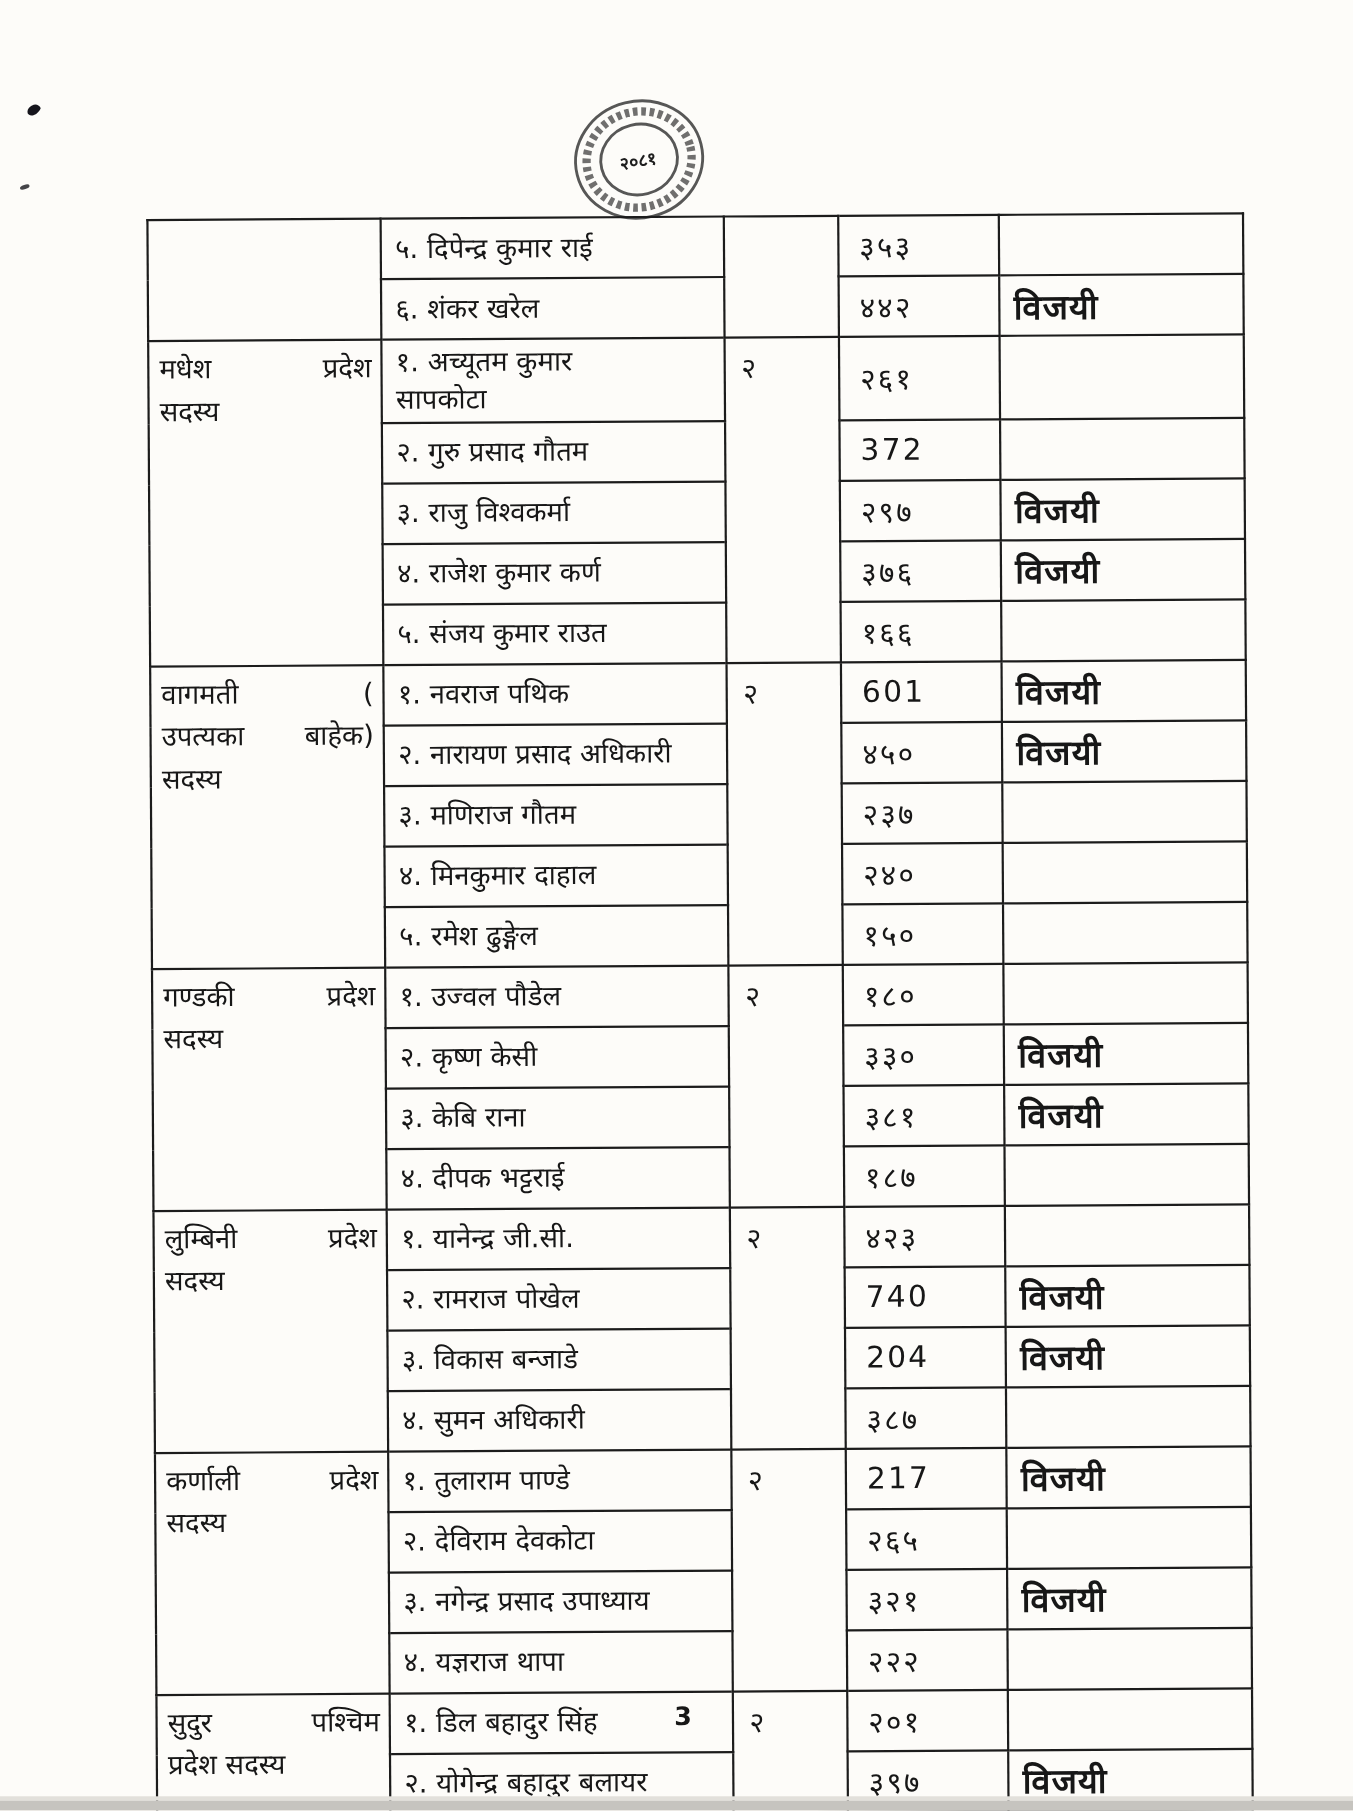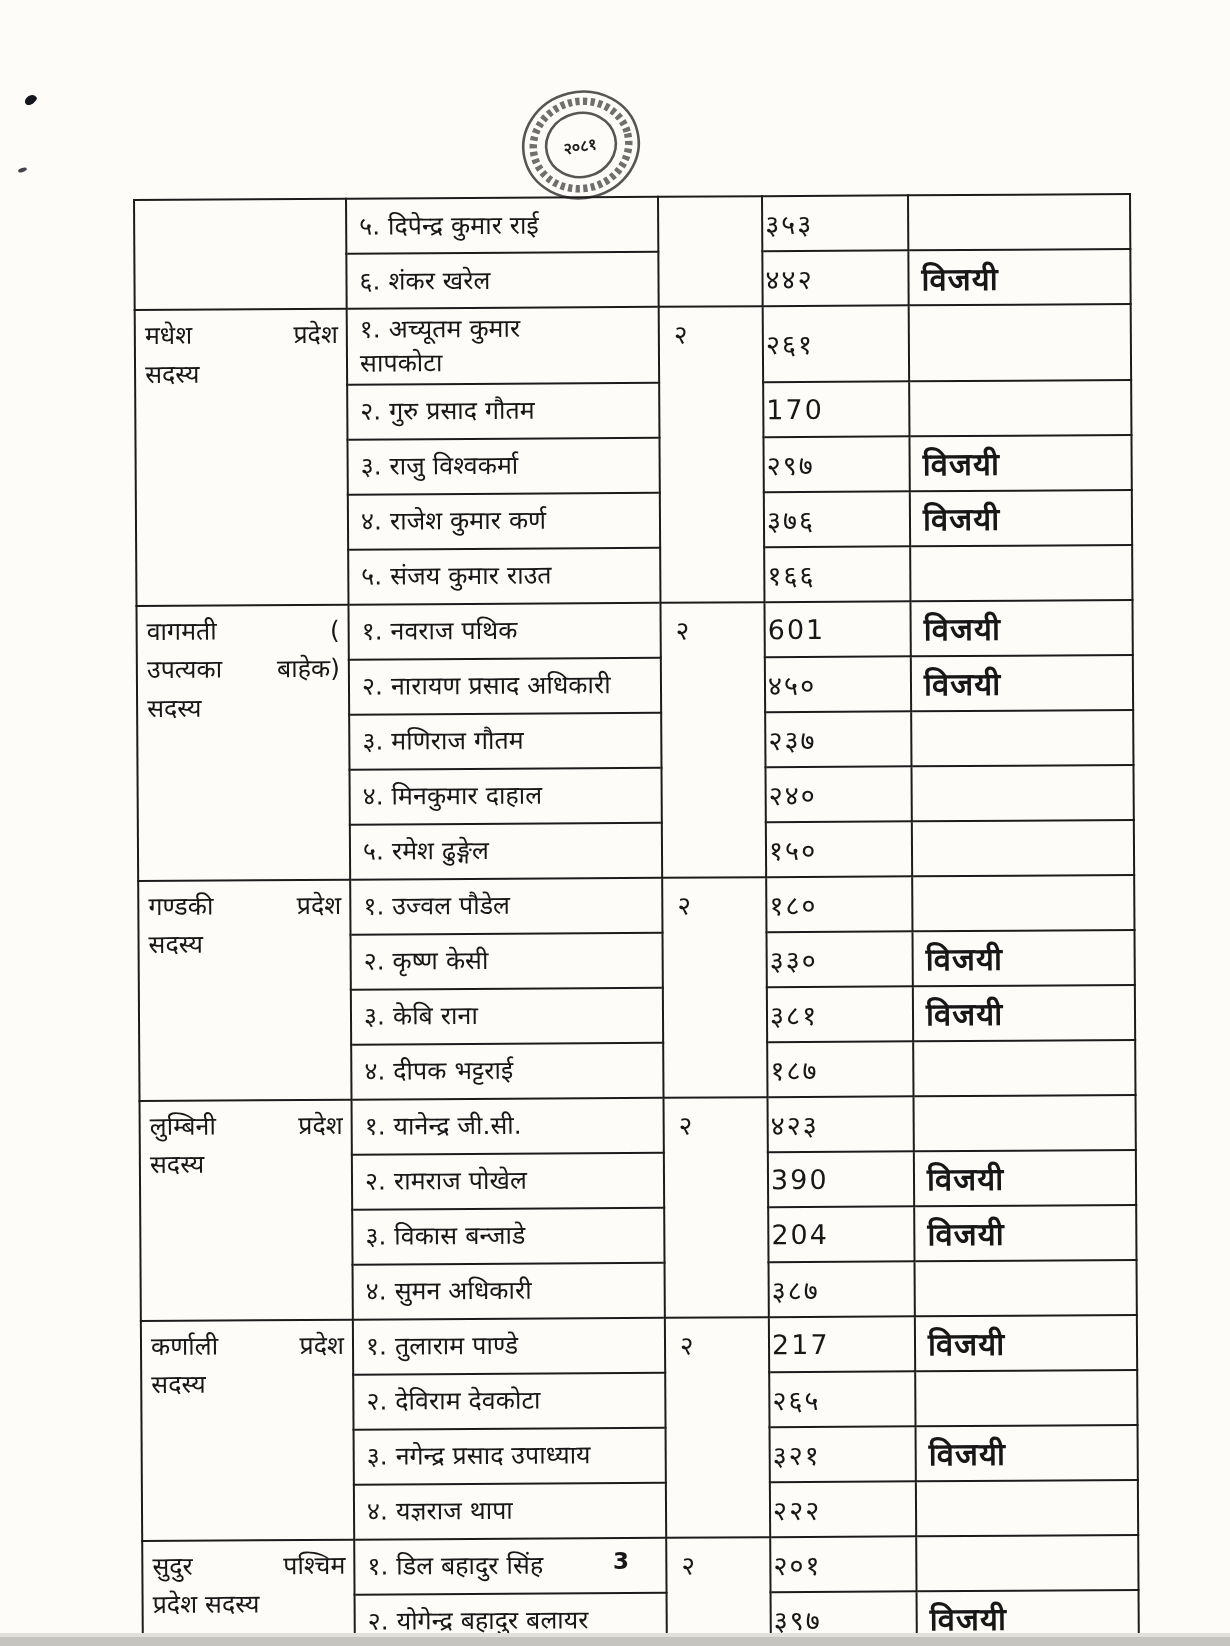"३५३" td.cell-votes { padding-left: 2px -> 18px }
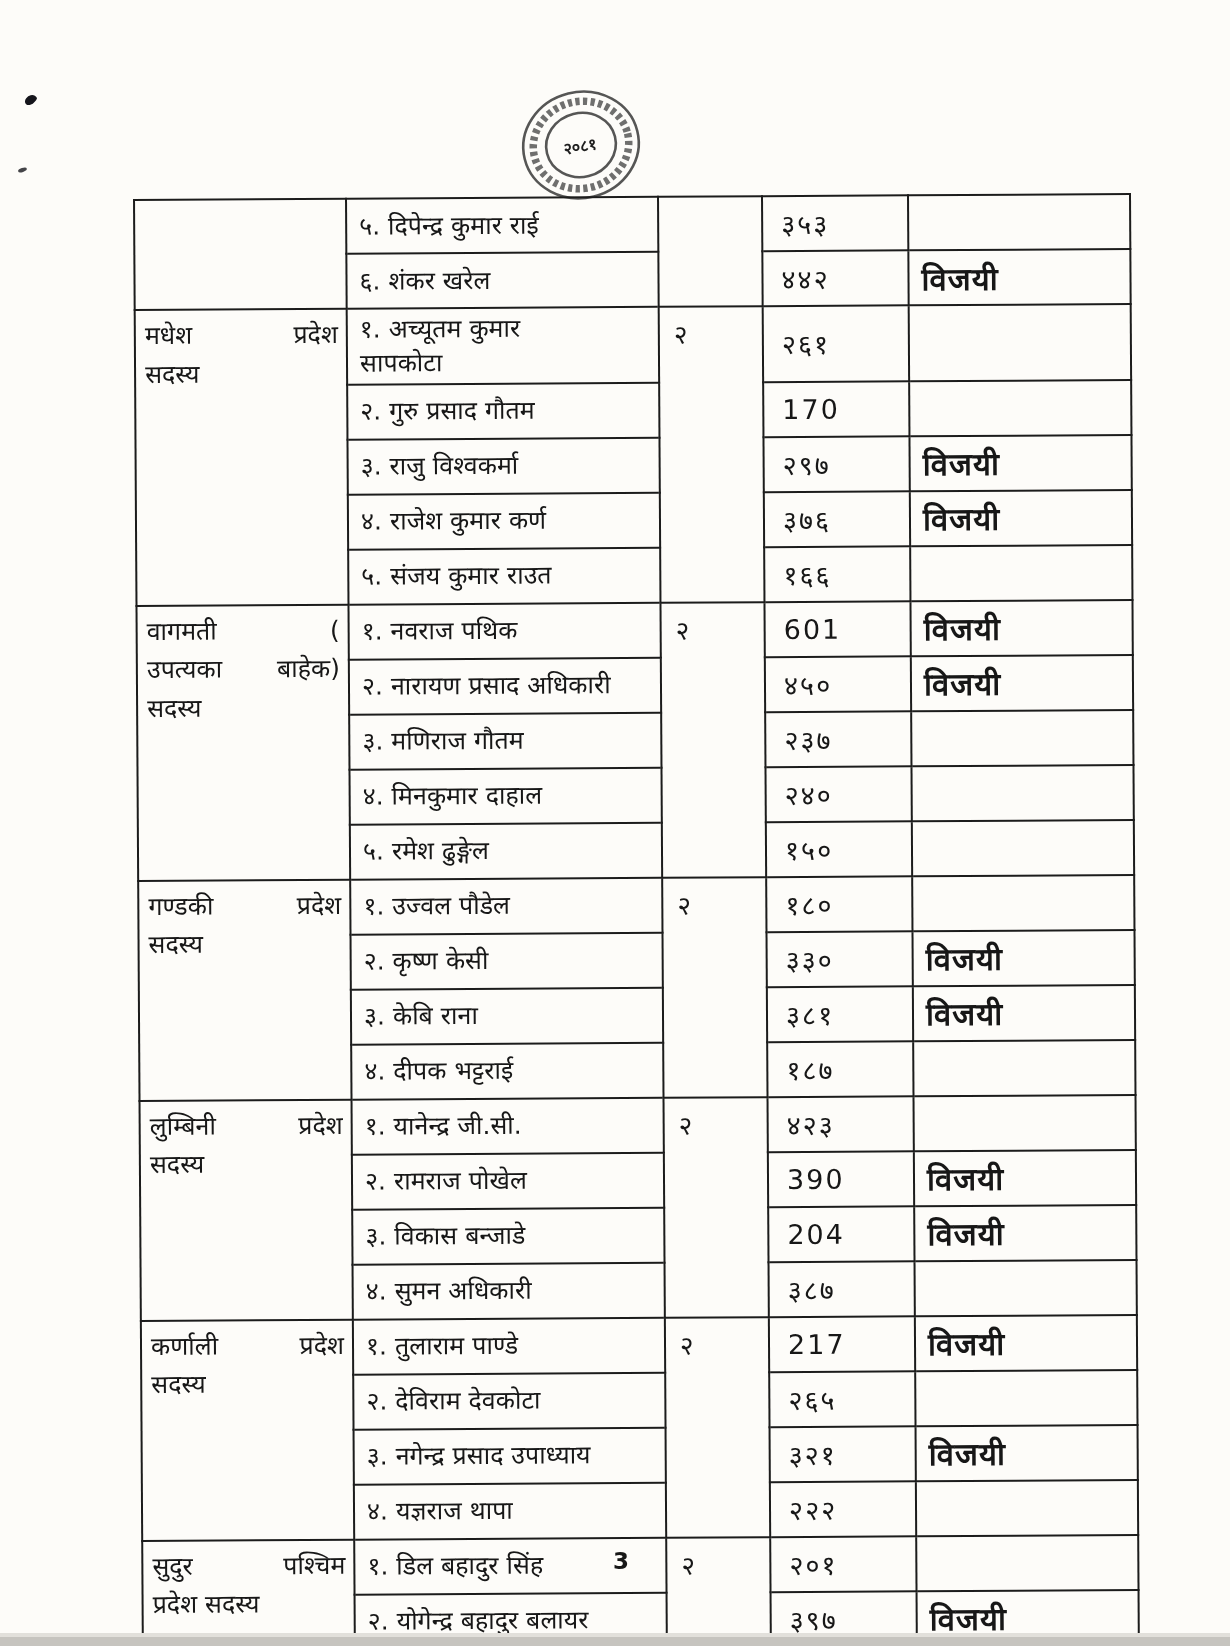"170" td.cell-votes { text: 170 -> 372 }
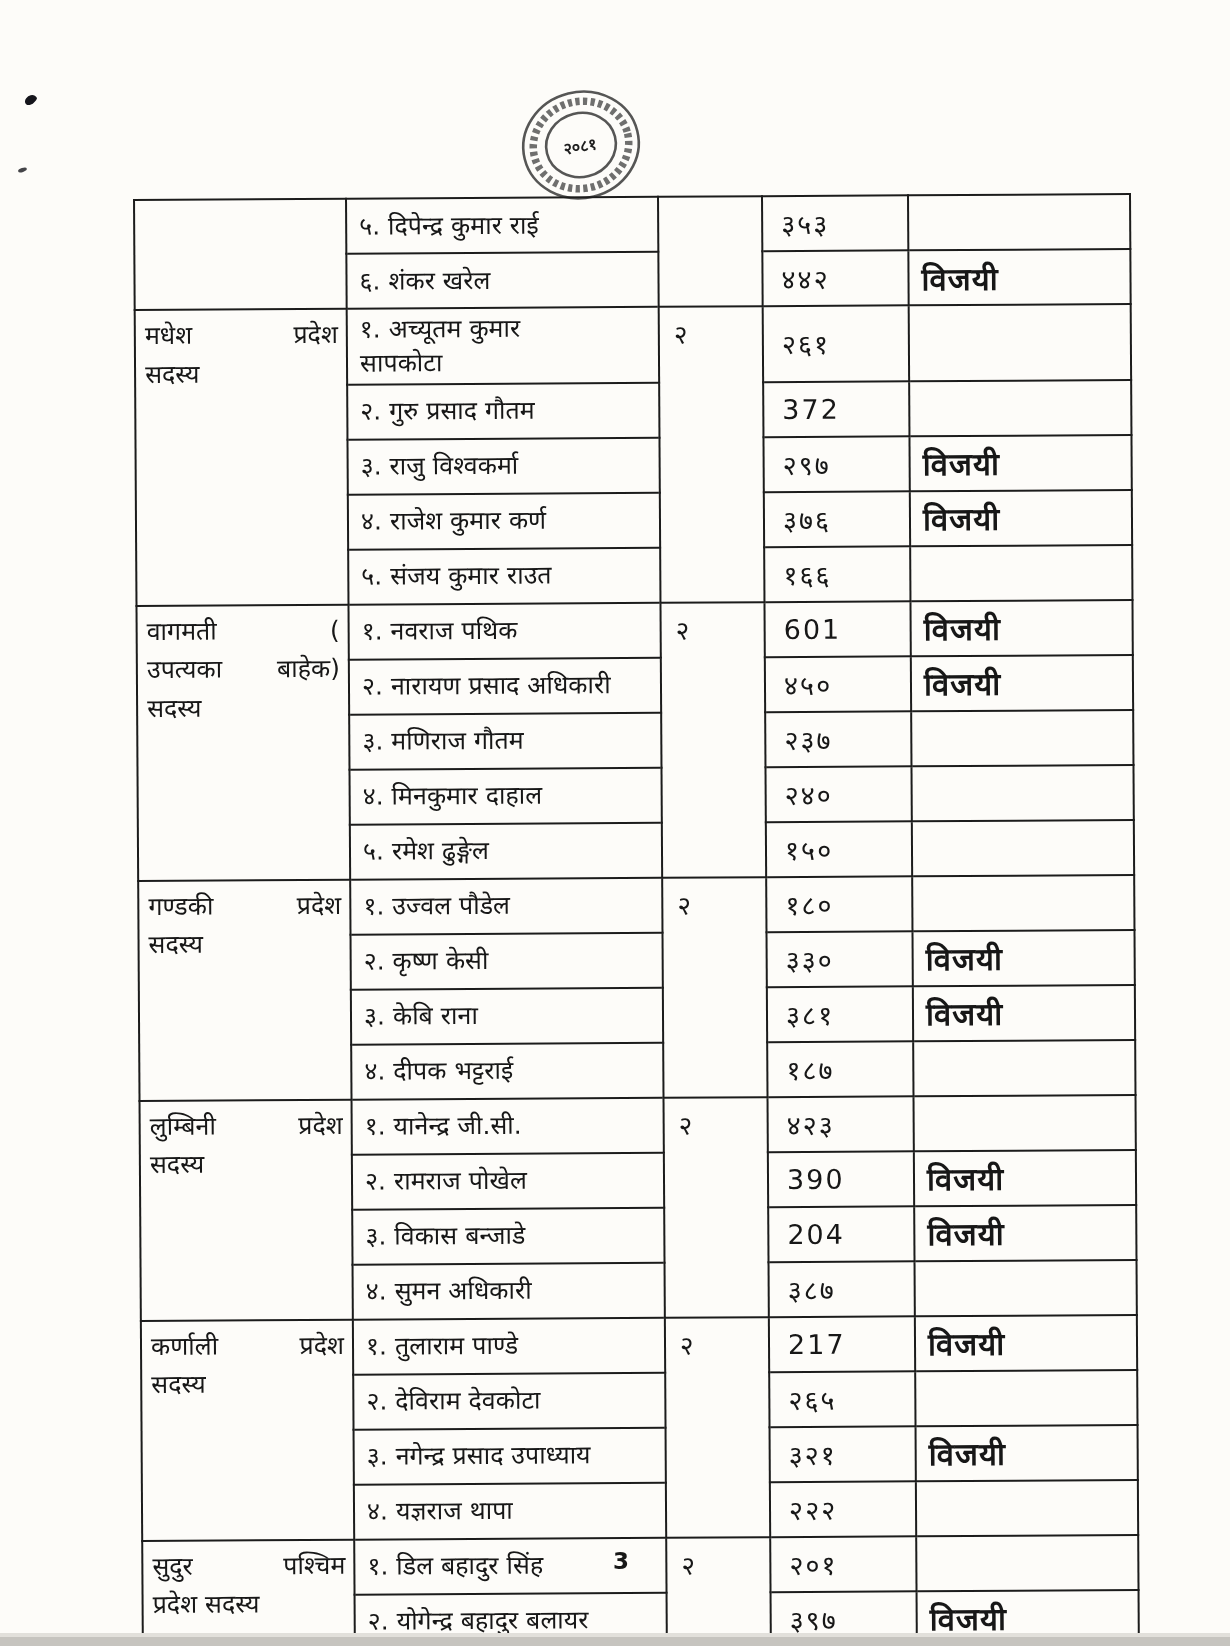"390" td.cell-votes { text: 390 -> 740 }
